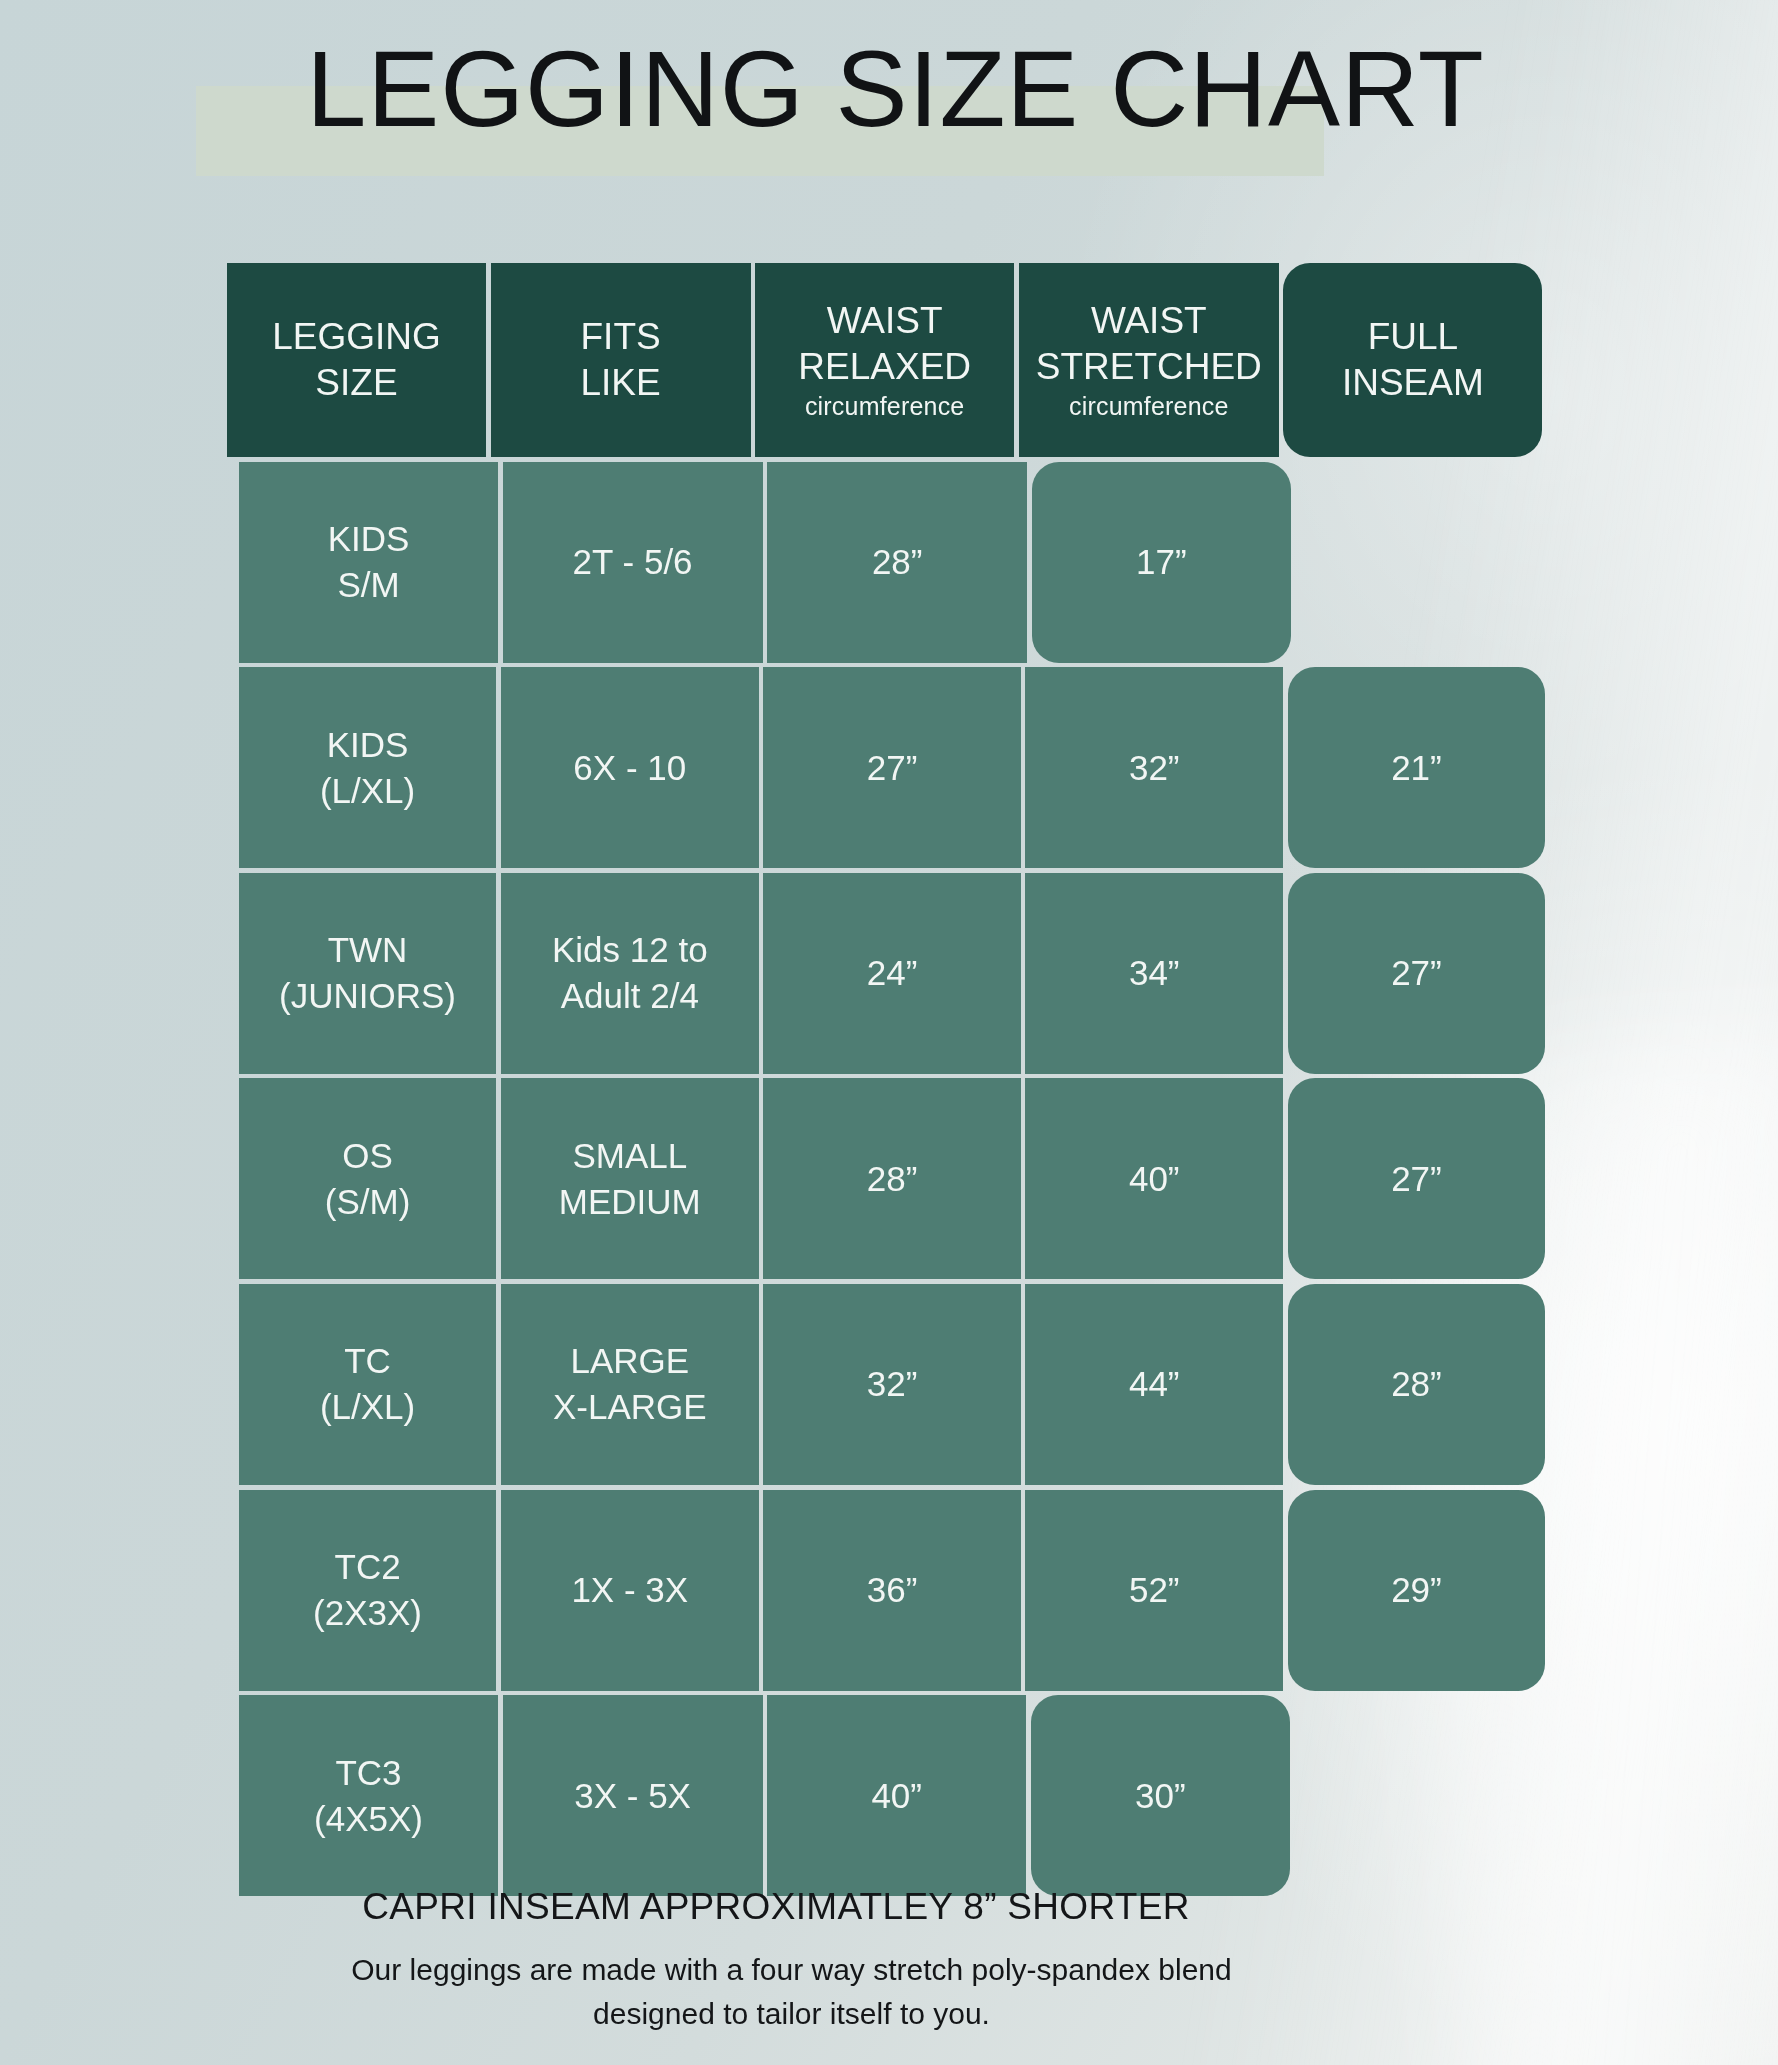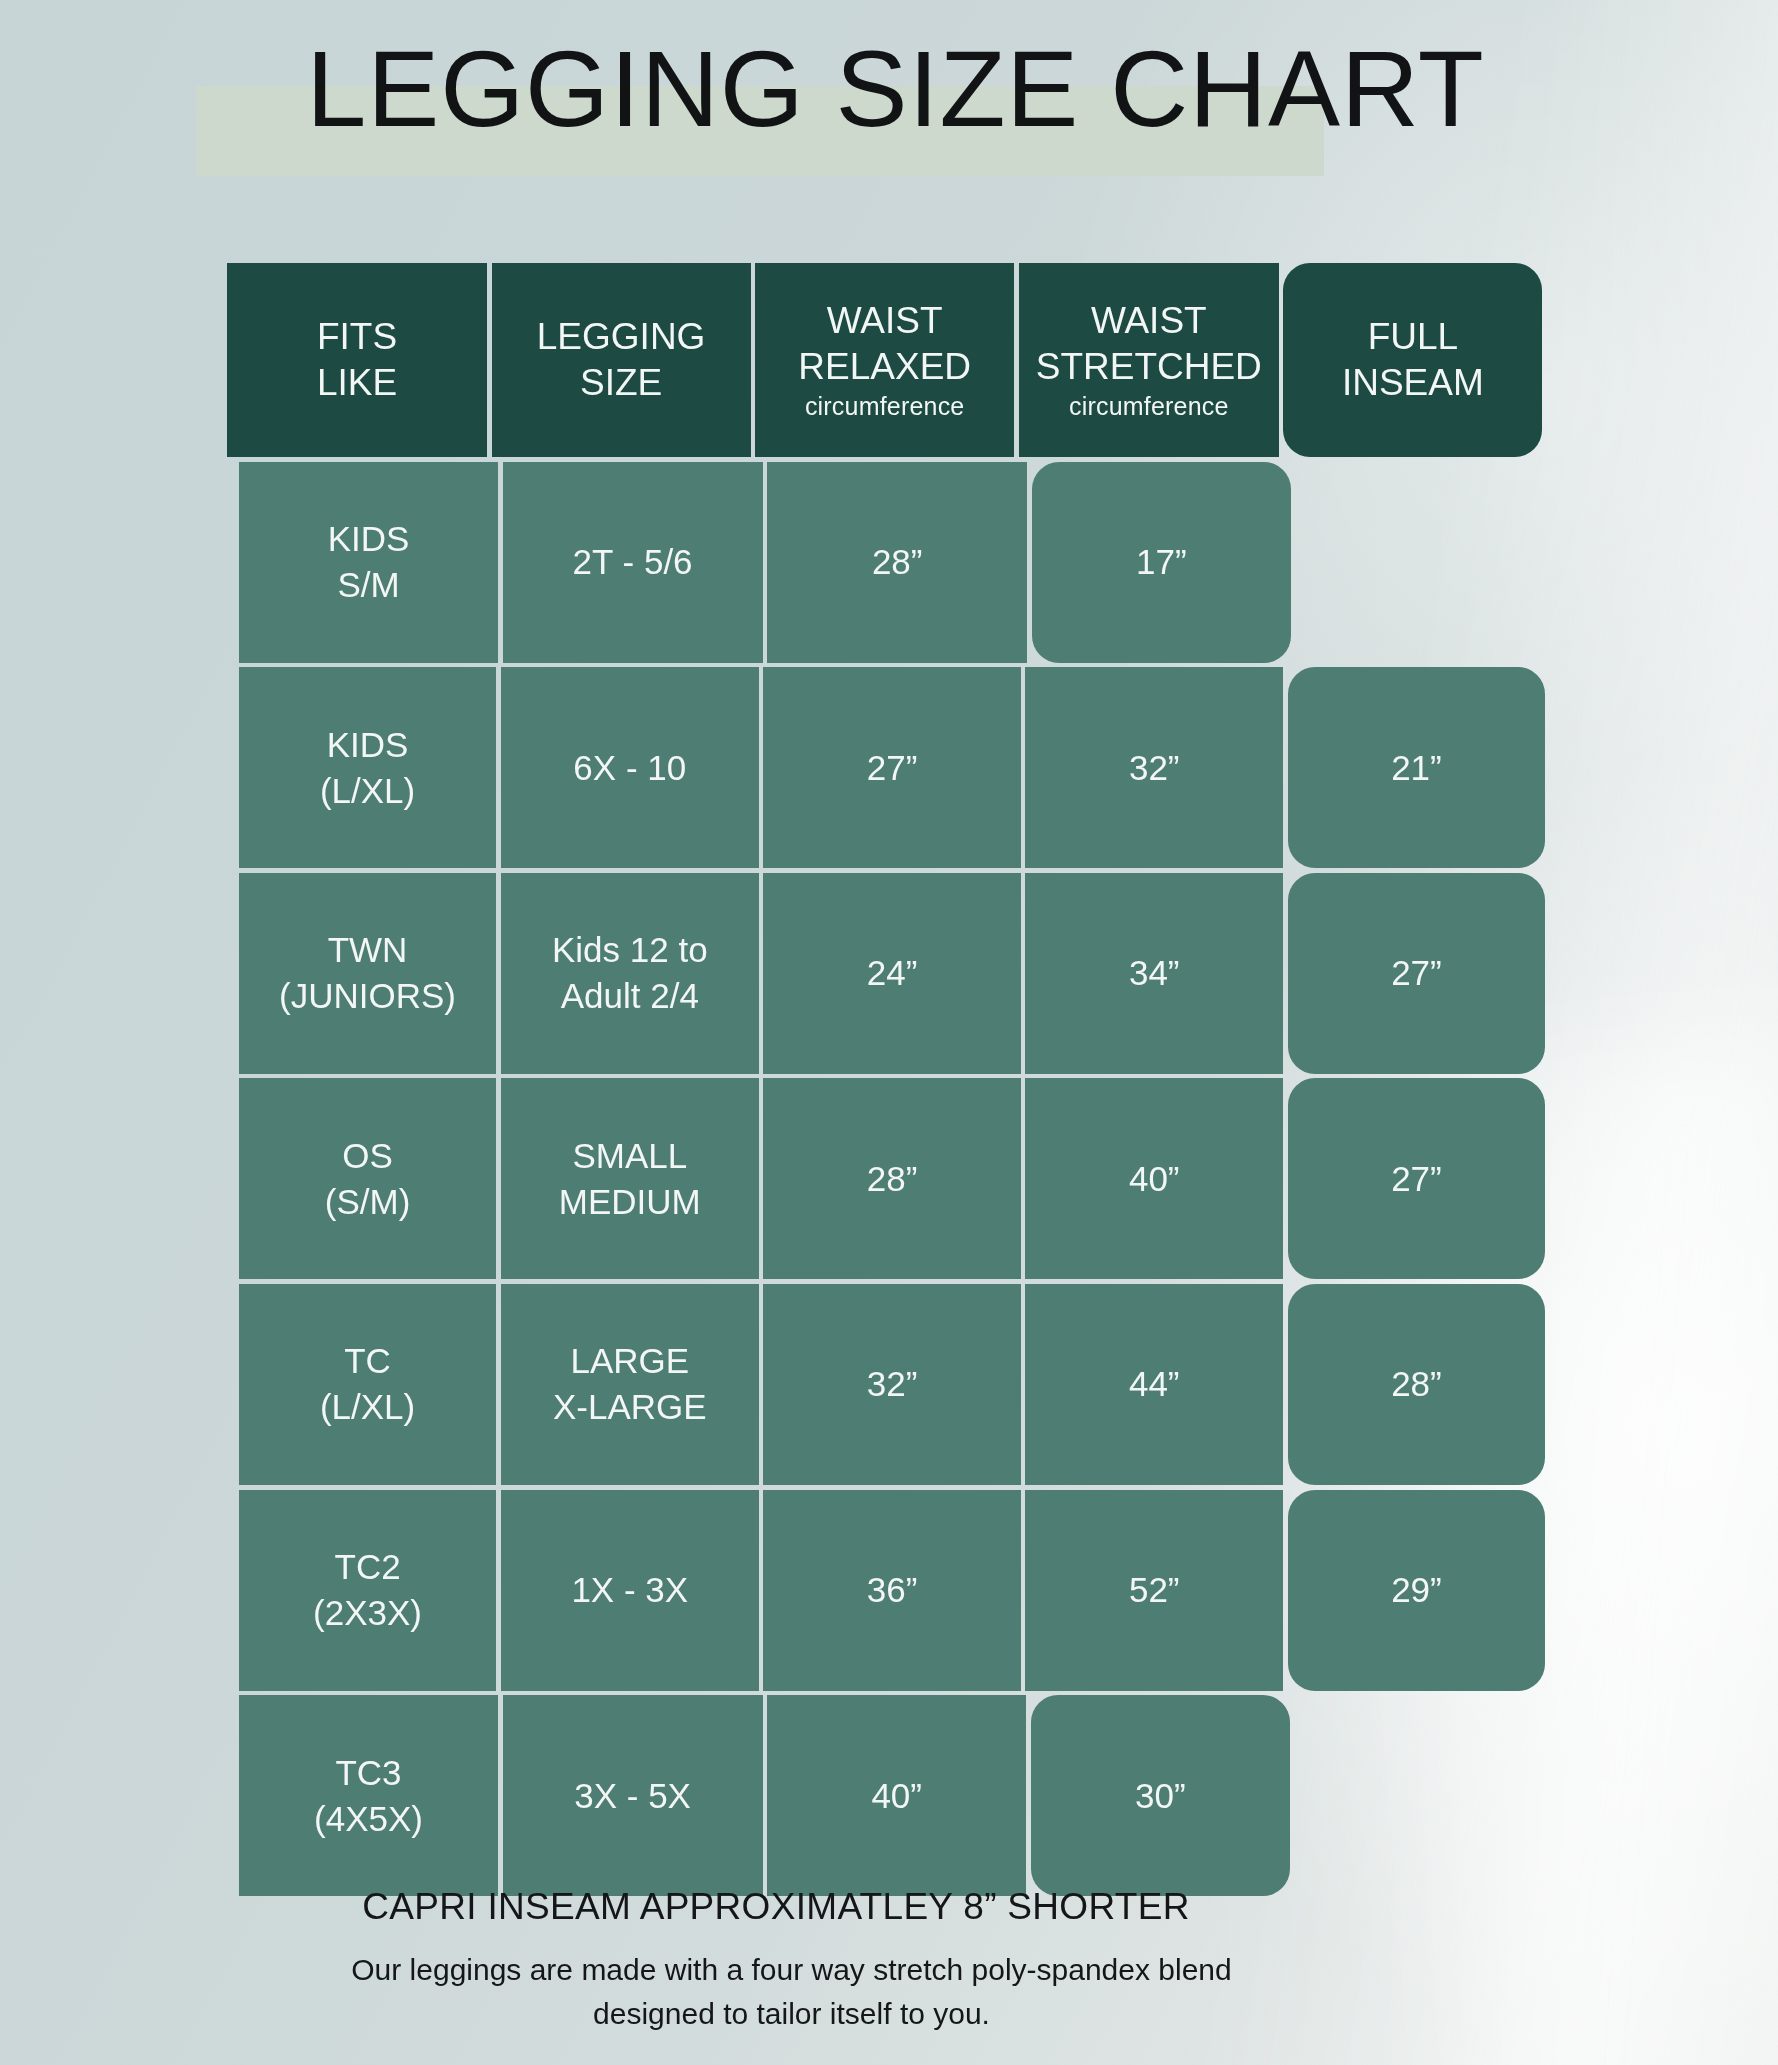"FITS" div.cell { order: before "LEGGING" -> after "LEGGING" }
